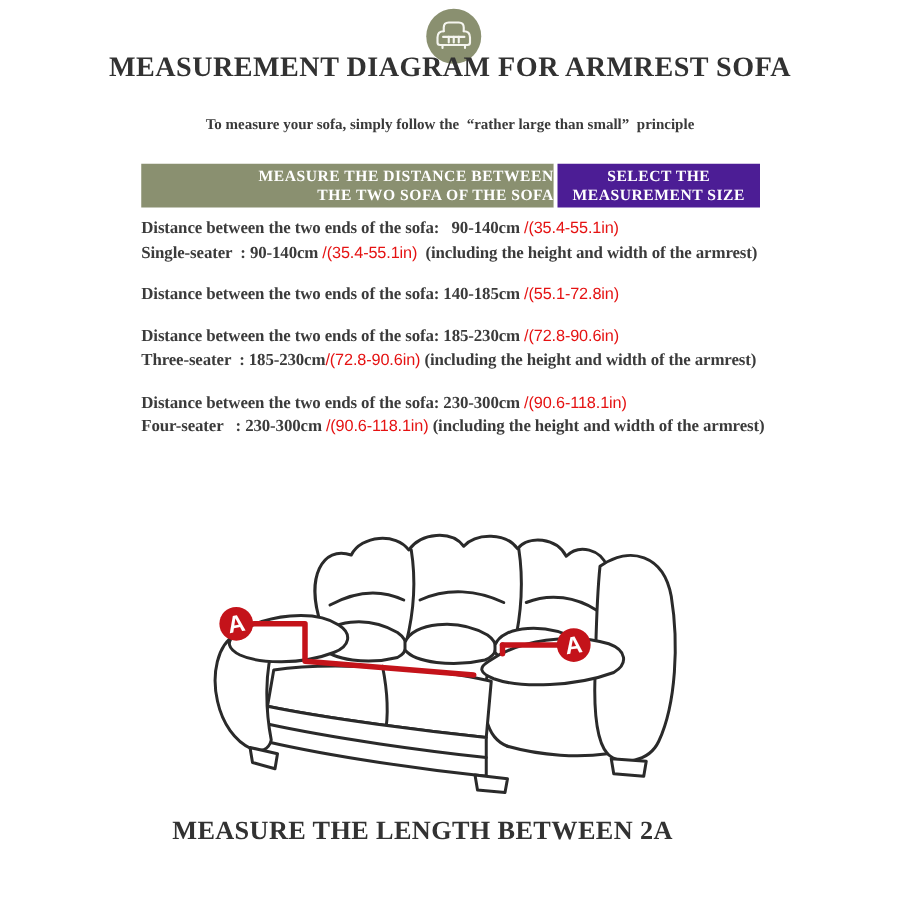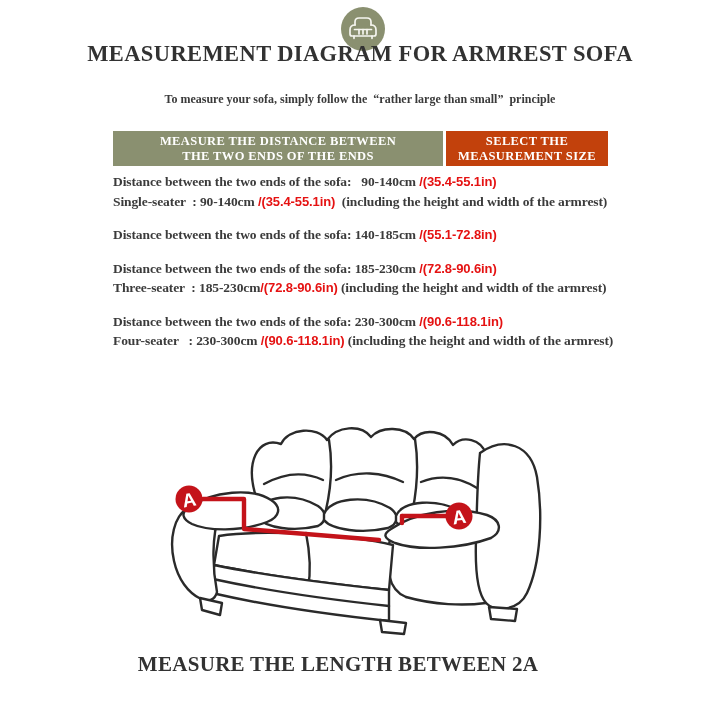"MEASURE THE DISTANCE BETWEEN" .bar .cell.left { align-items: none -> flex-end }
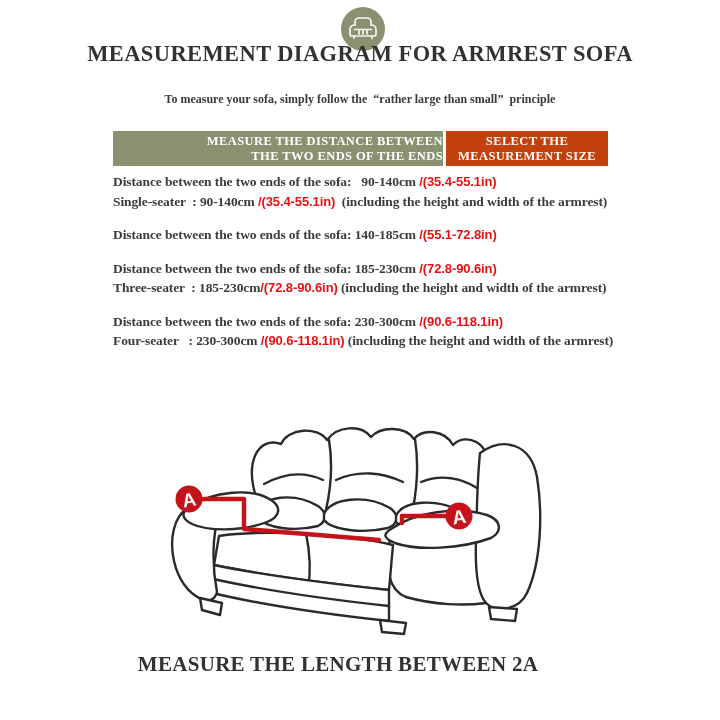"SELECT THE" div.cell { background: #c2410c -> #4c1d95 }
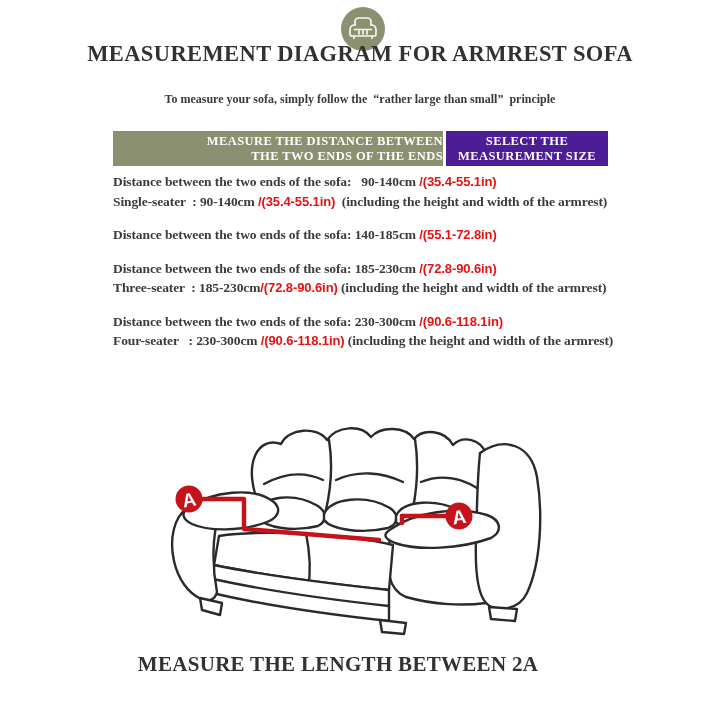"THE TWO ENDS OF THE" span { text: ENDS OF THE ENDS -> SOFA OF THE SOFA }
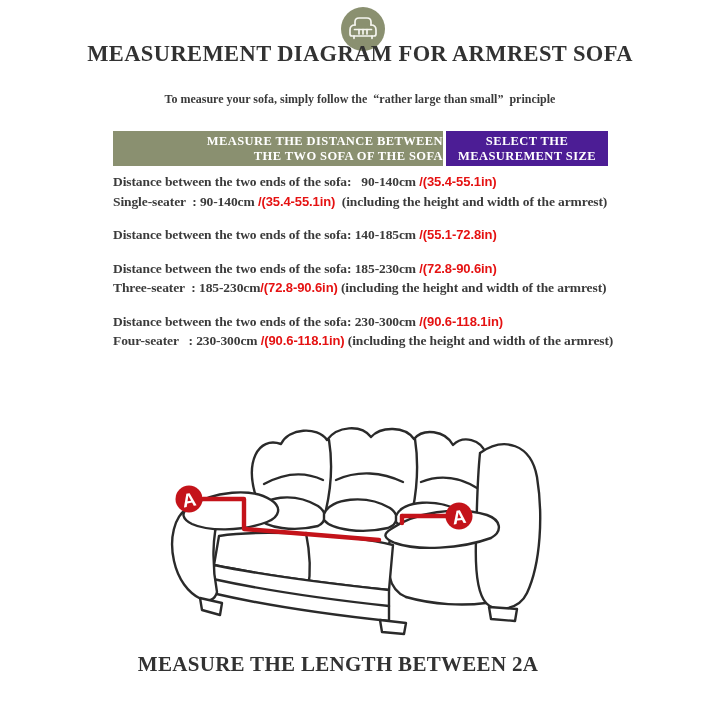"/(35.4-55.1in)" .size-line .red { font-weight: 700 -> 400 }
